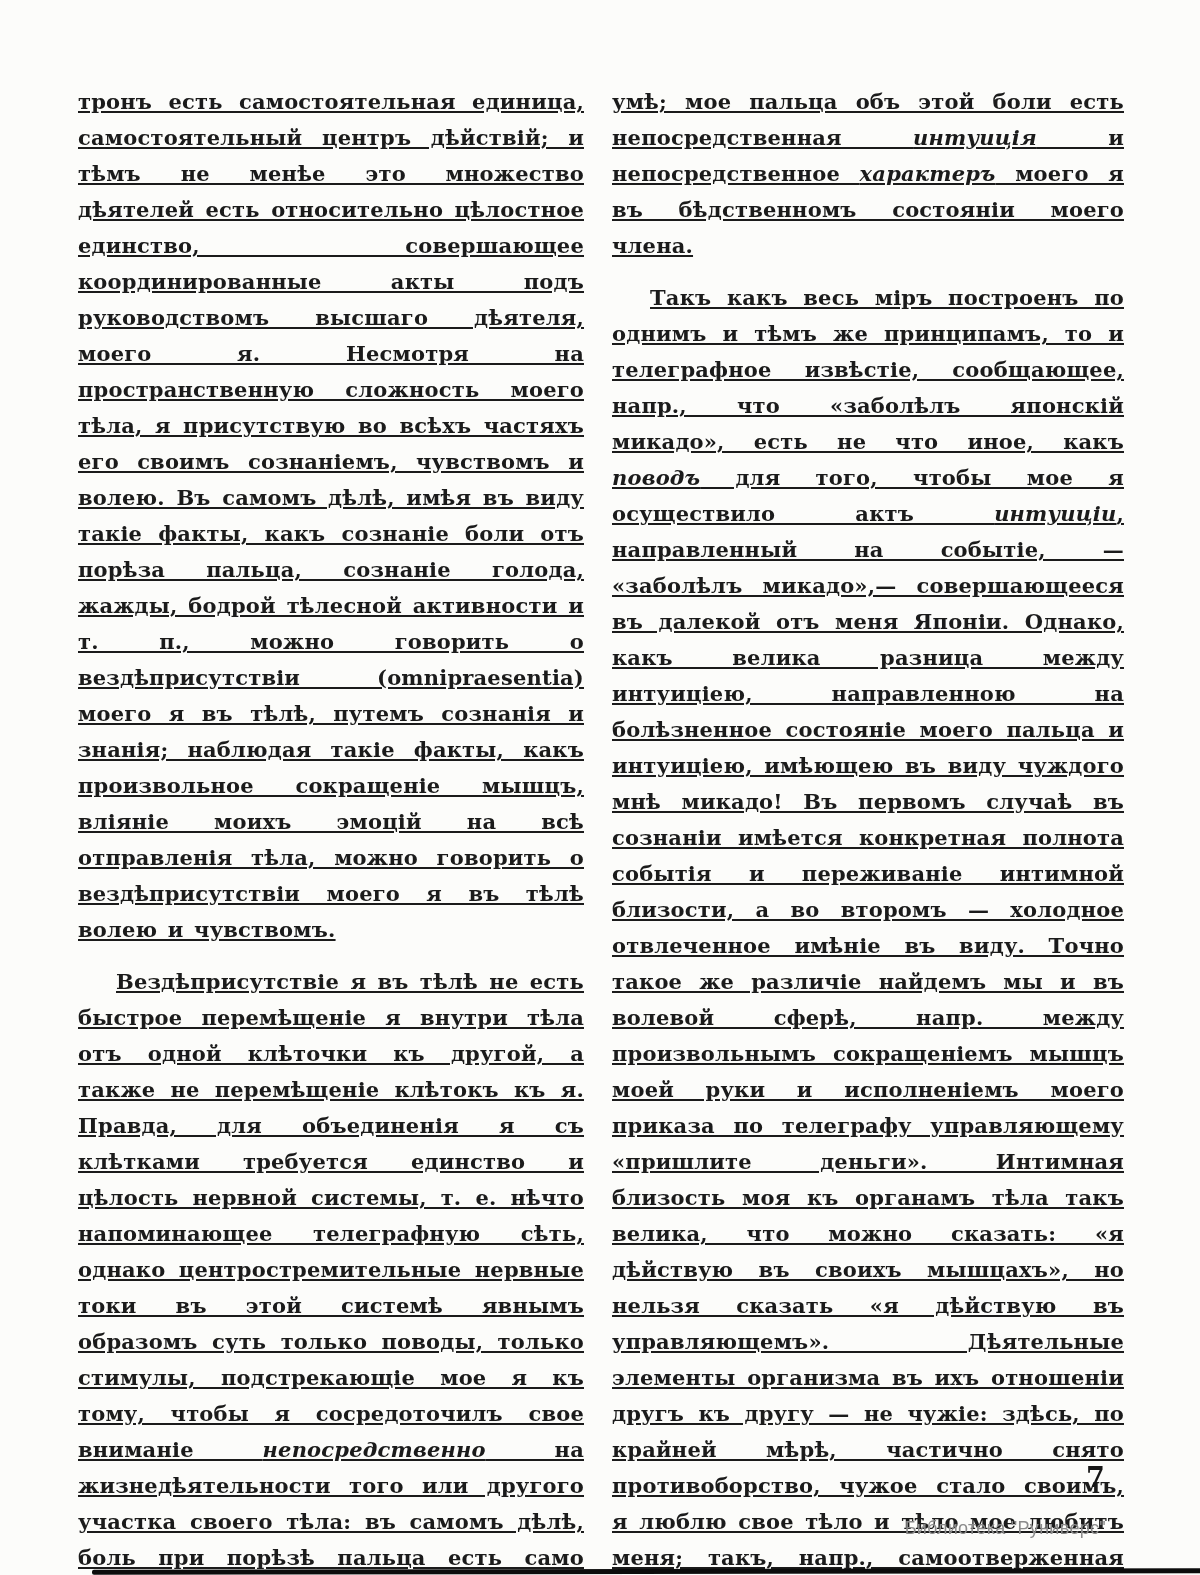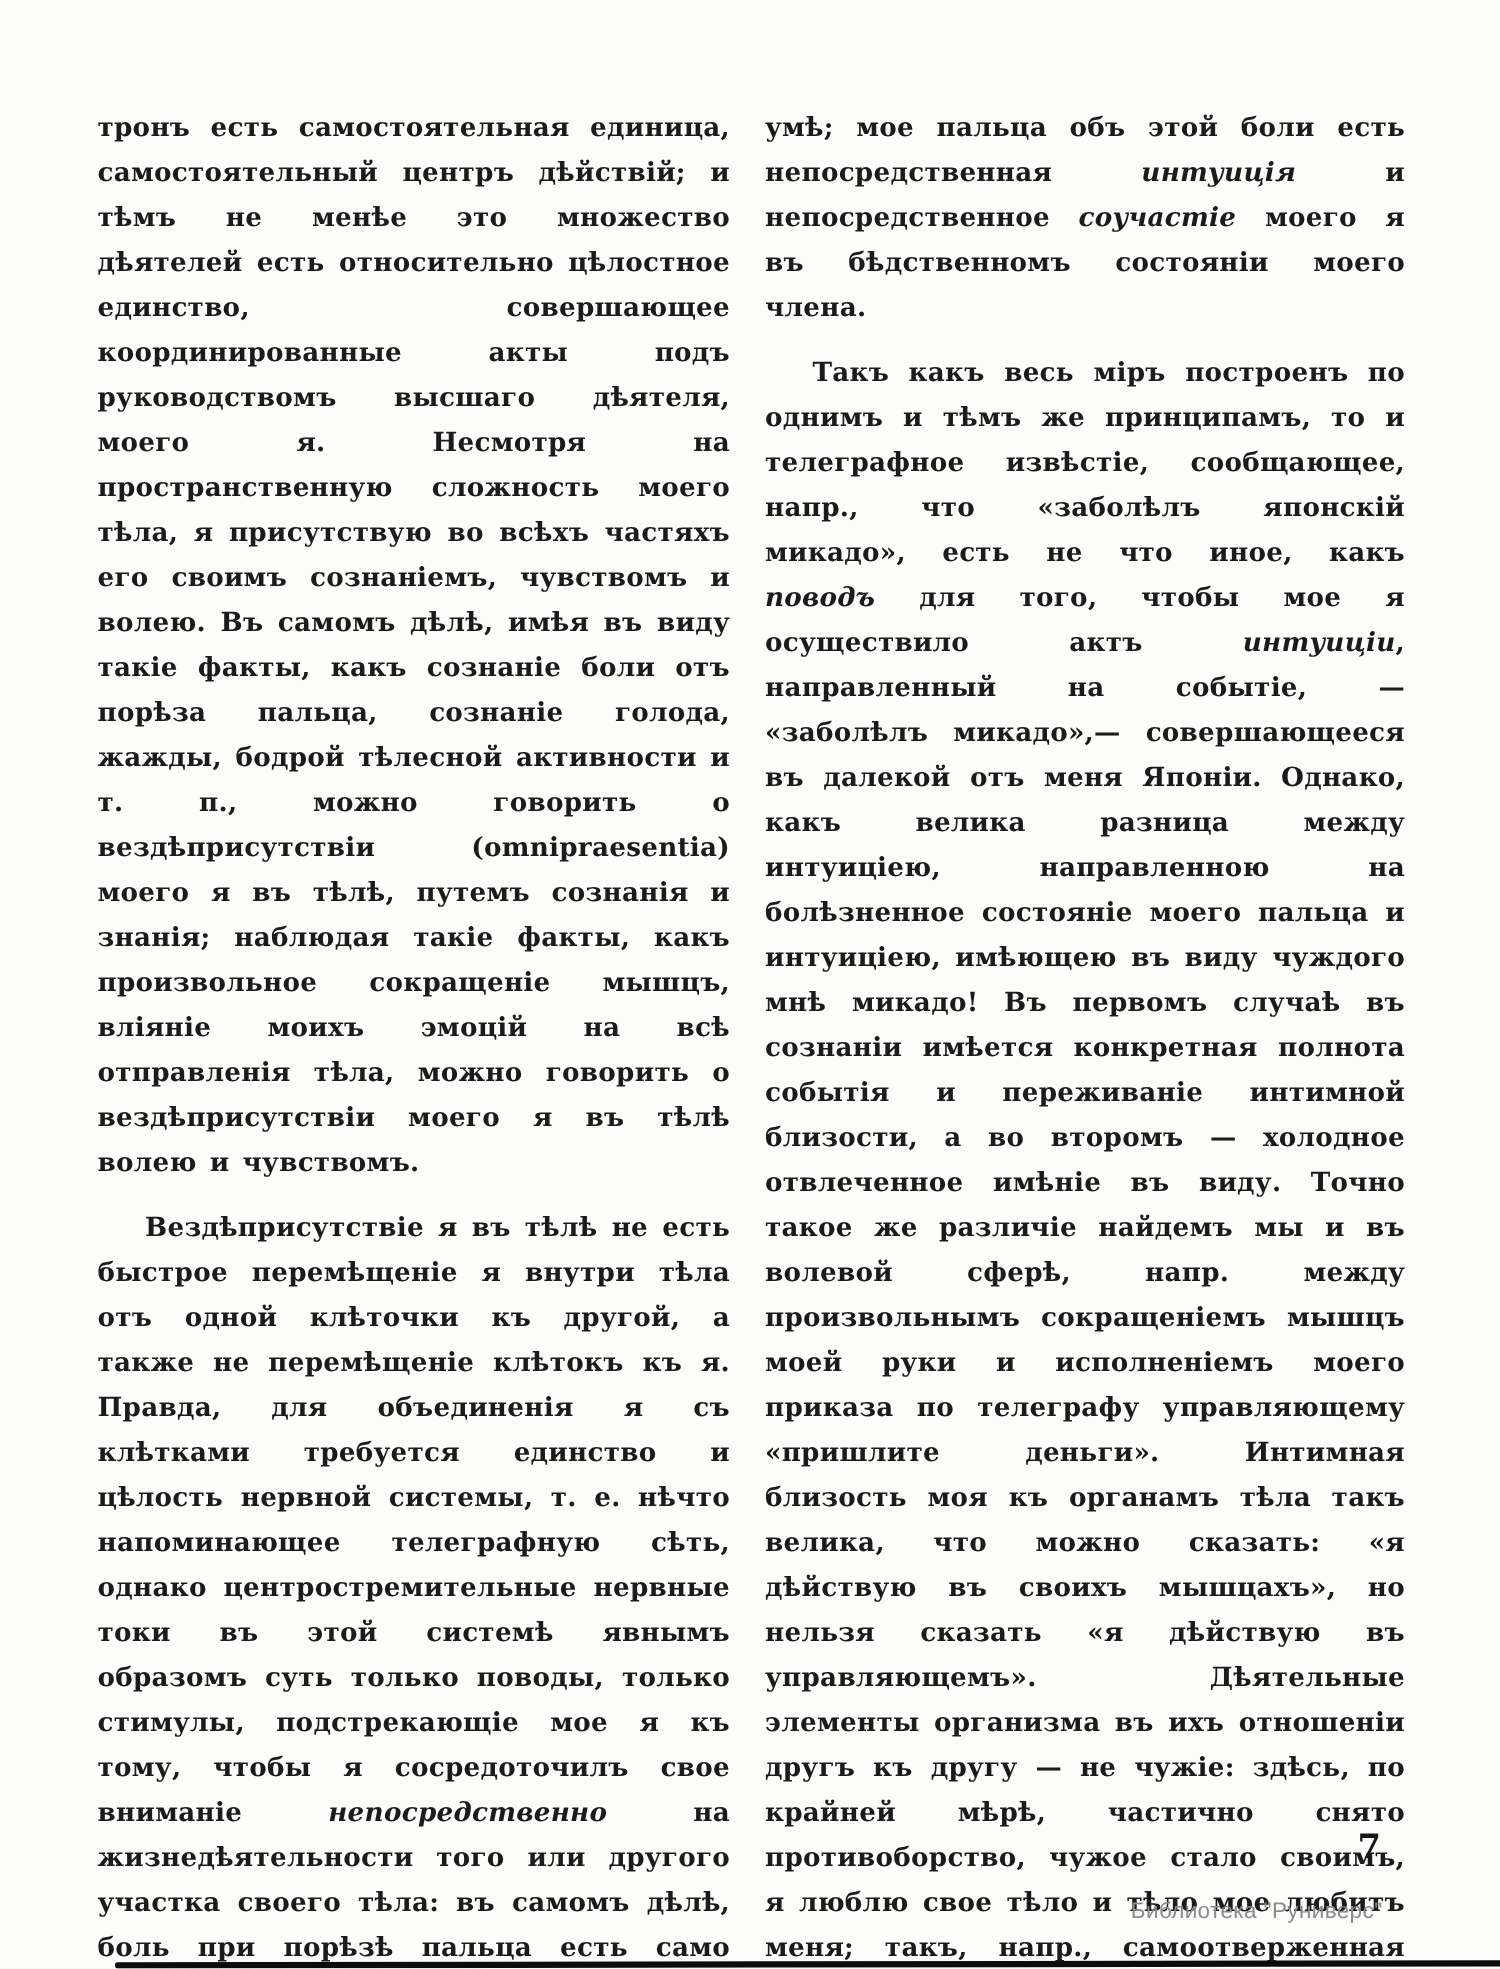"тронъ есть самостоятельная единица," .col p { text-decoration: none -> underline }
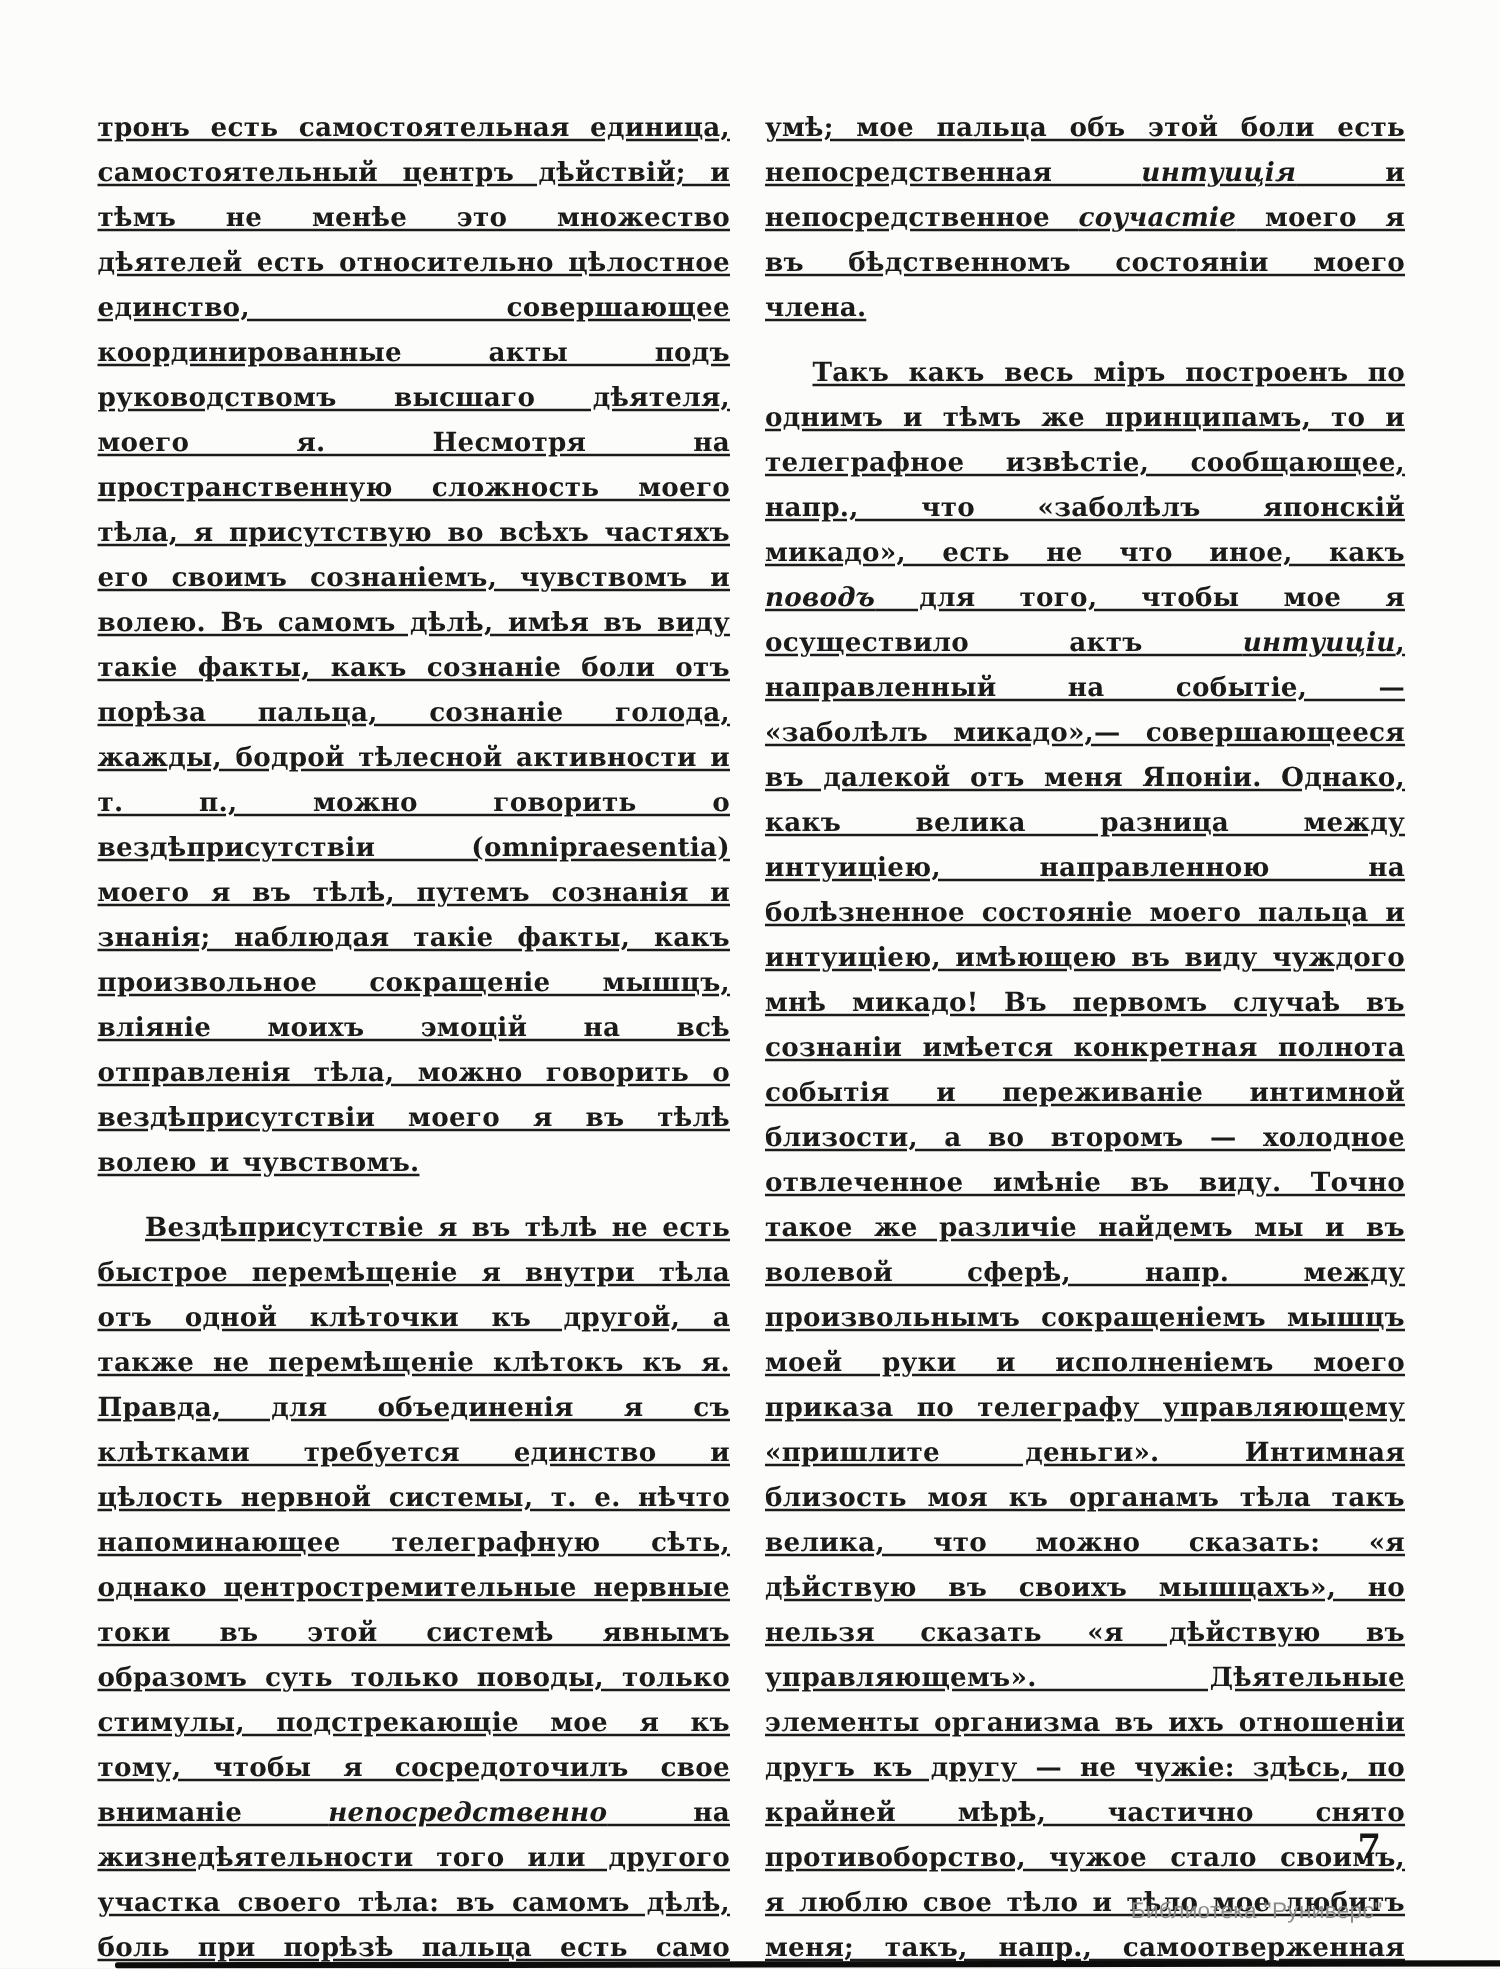"соучастіе" span.em { text: соучастіе -> характеръ }
